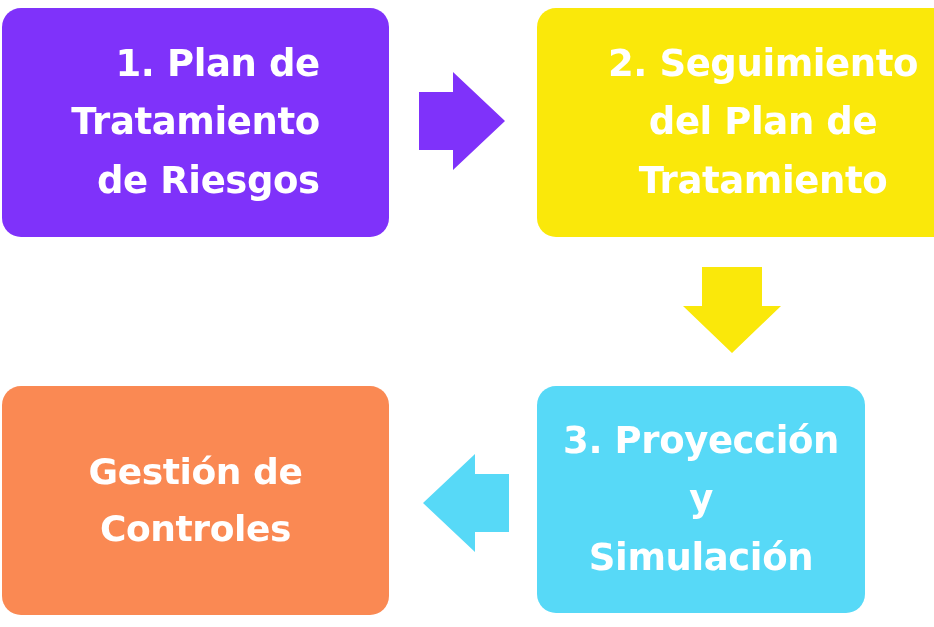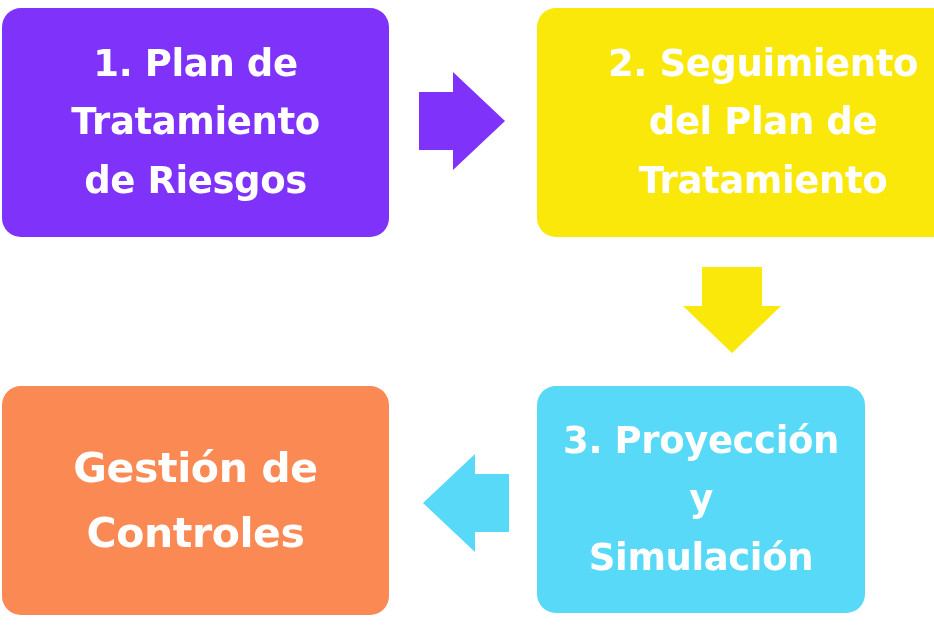"1. Plan de" #node-plan { text-align: none -> right }
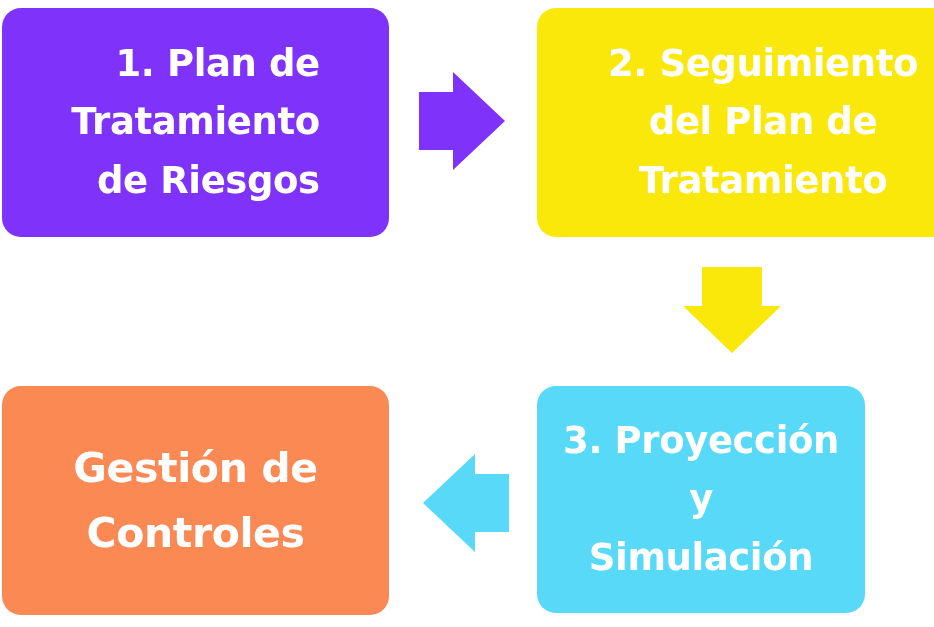"Gestión de" #node-gestion .node-label { font-size: 41px -> 36px }
